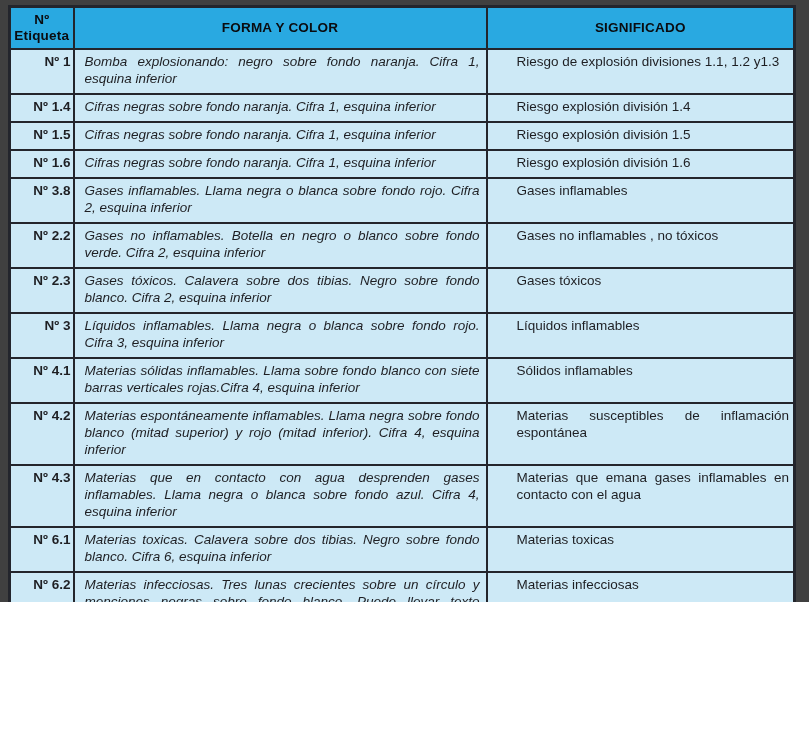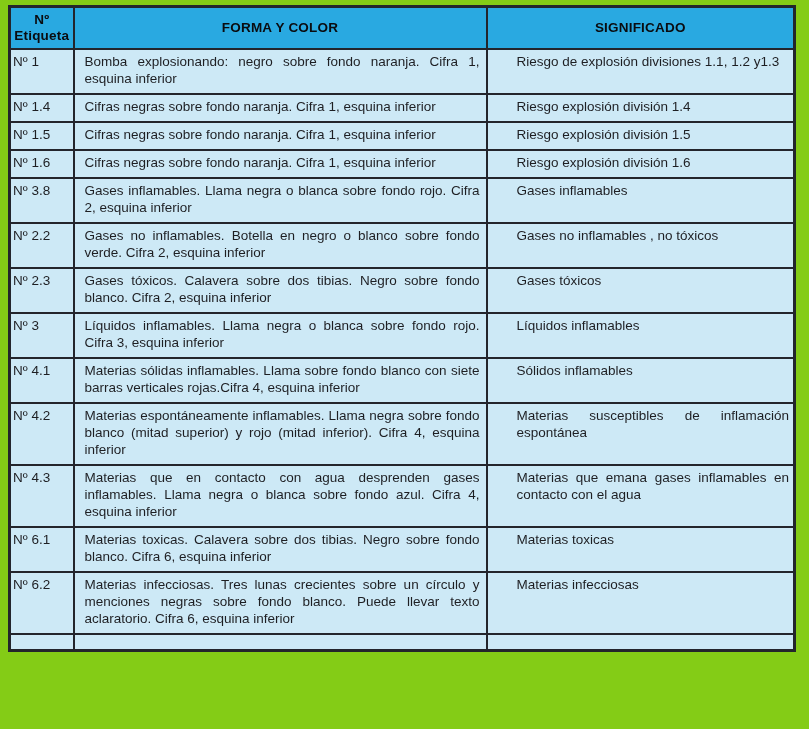"Nº Etiqueta" .page { background: #84cc16 -> #404040; height: 729px -> 602px }
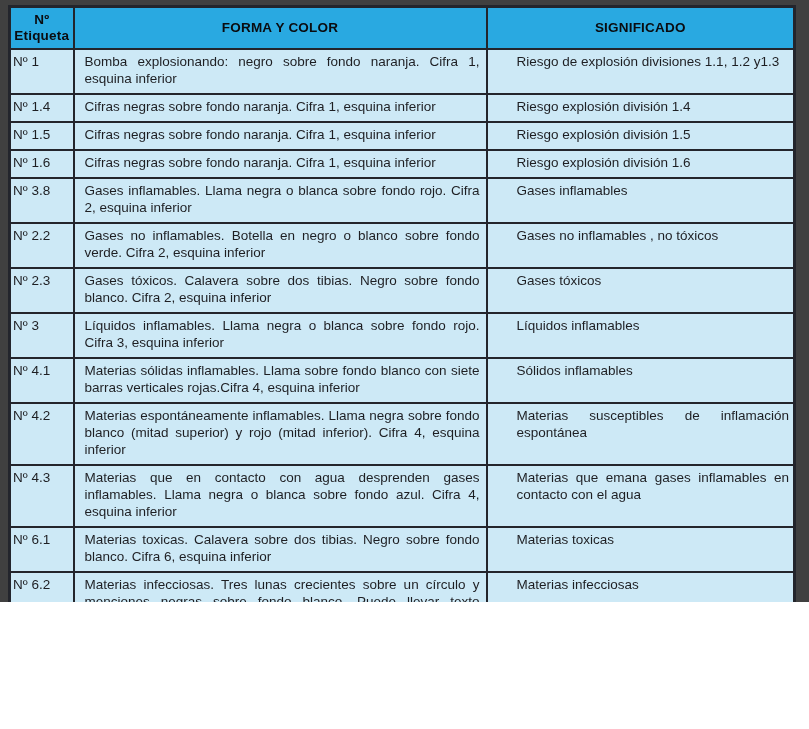"Nº 1" td.c1 { font-weight: normal -> bold; text-align: left -> right }
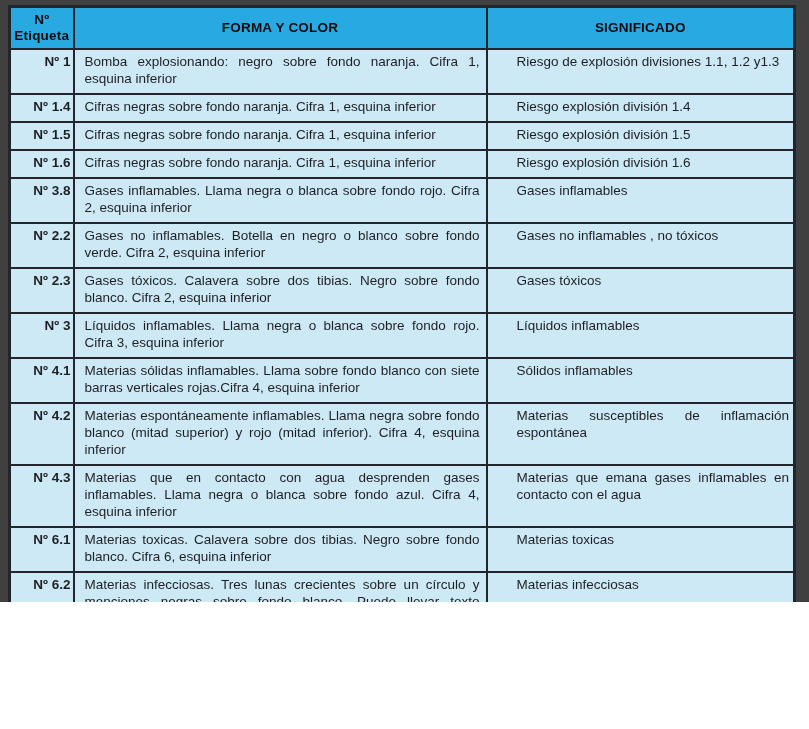"Bomba explosionando: negro sobre fondo" td.c2 { font-style: none -> italic }
